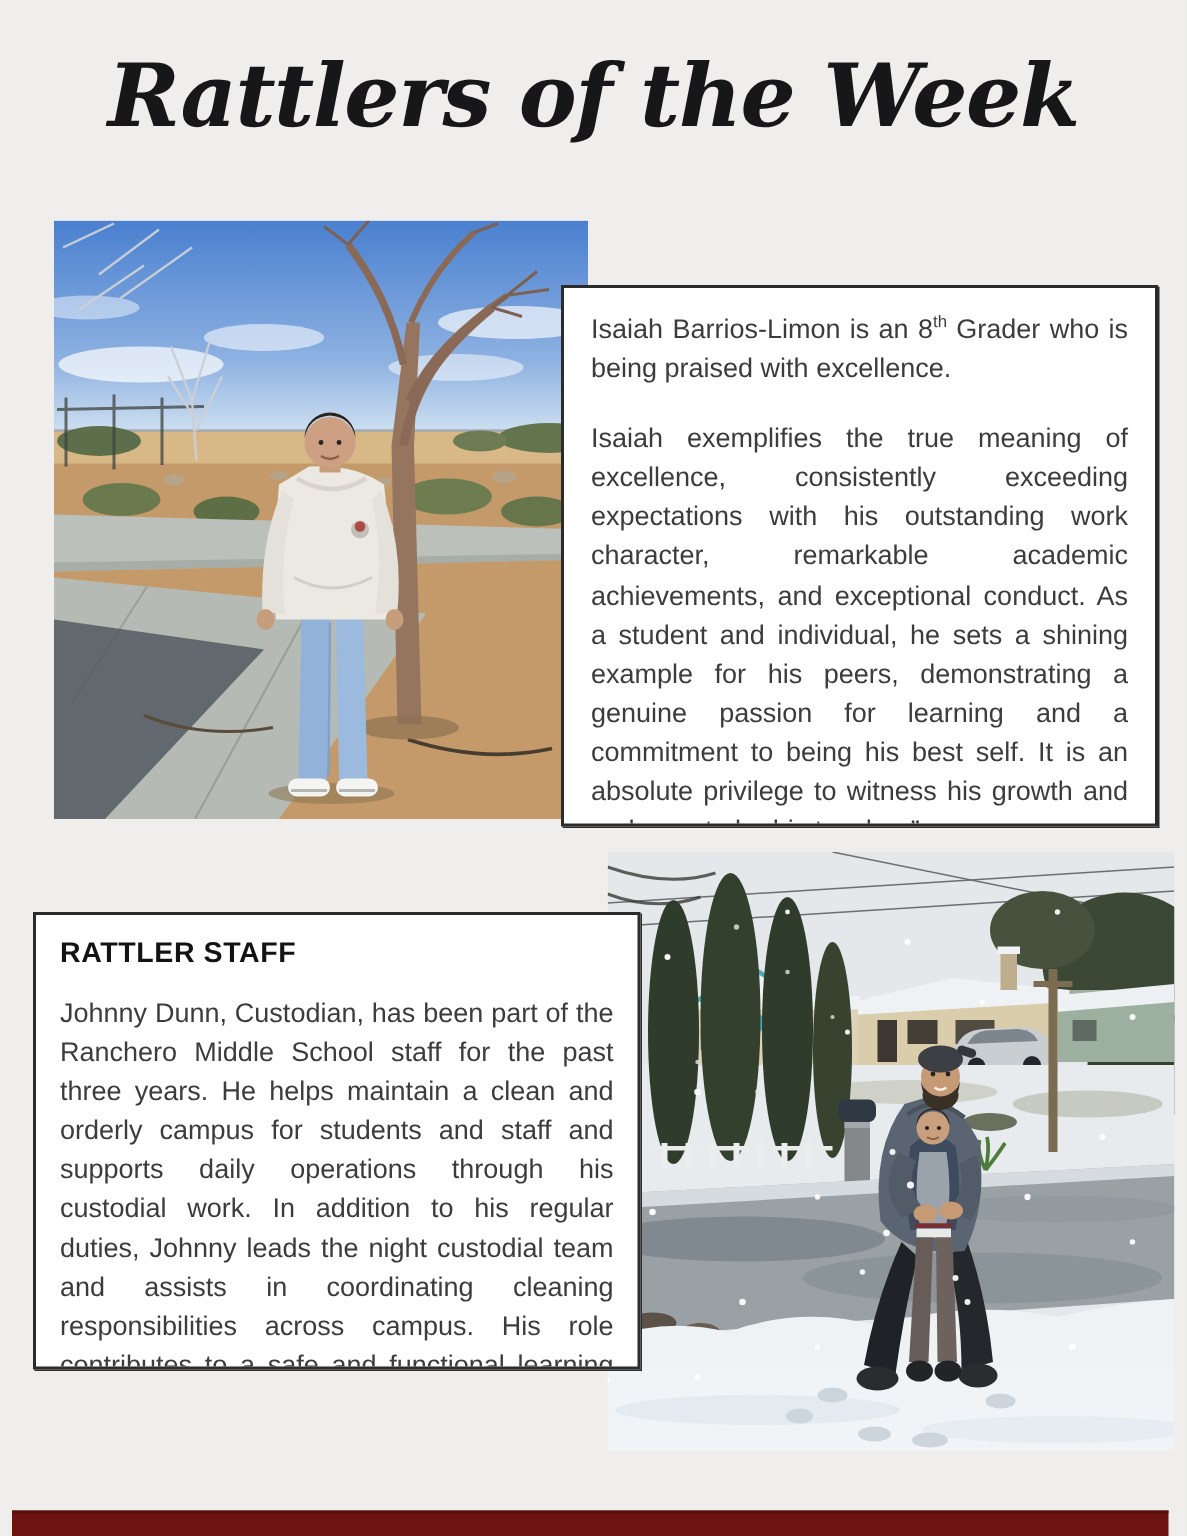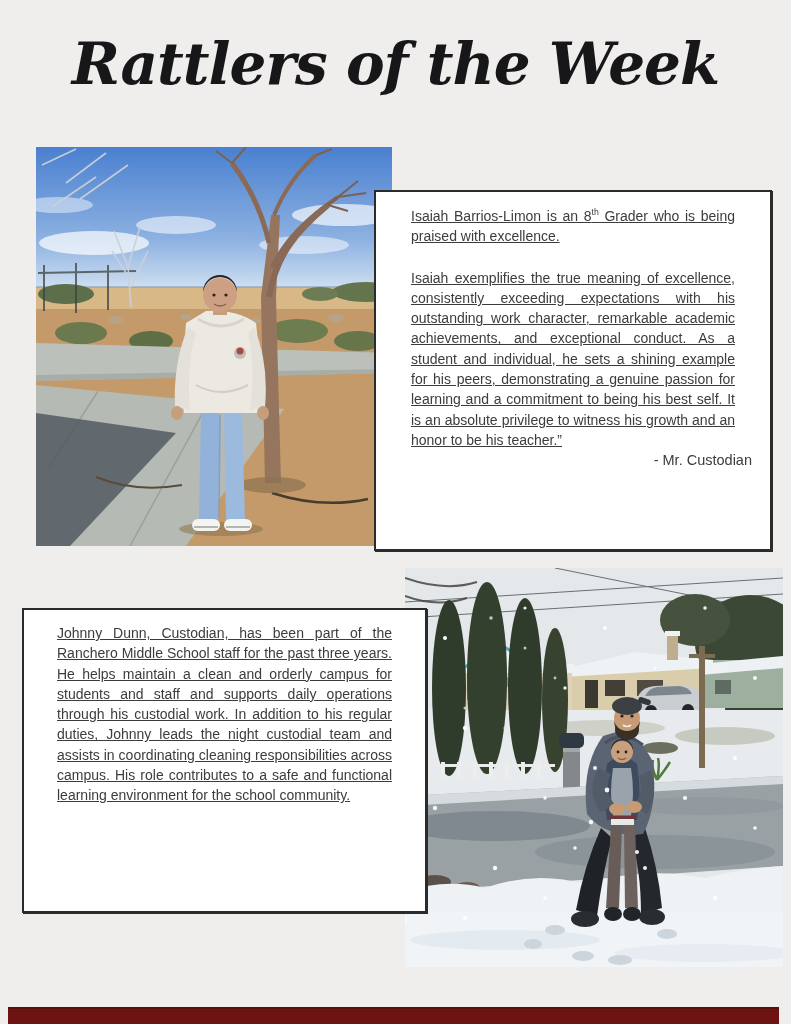"Isaiah Barrios-Limon is an 8th" .textbox p { font-size: 14px -> 18px; margin: 0 17px 21px -> 0 0 21px; text-decoration: underline -> none }
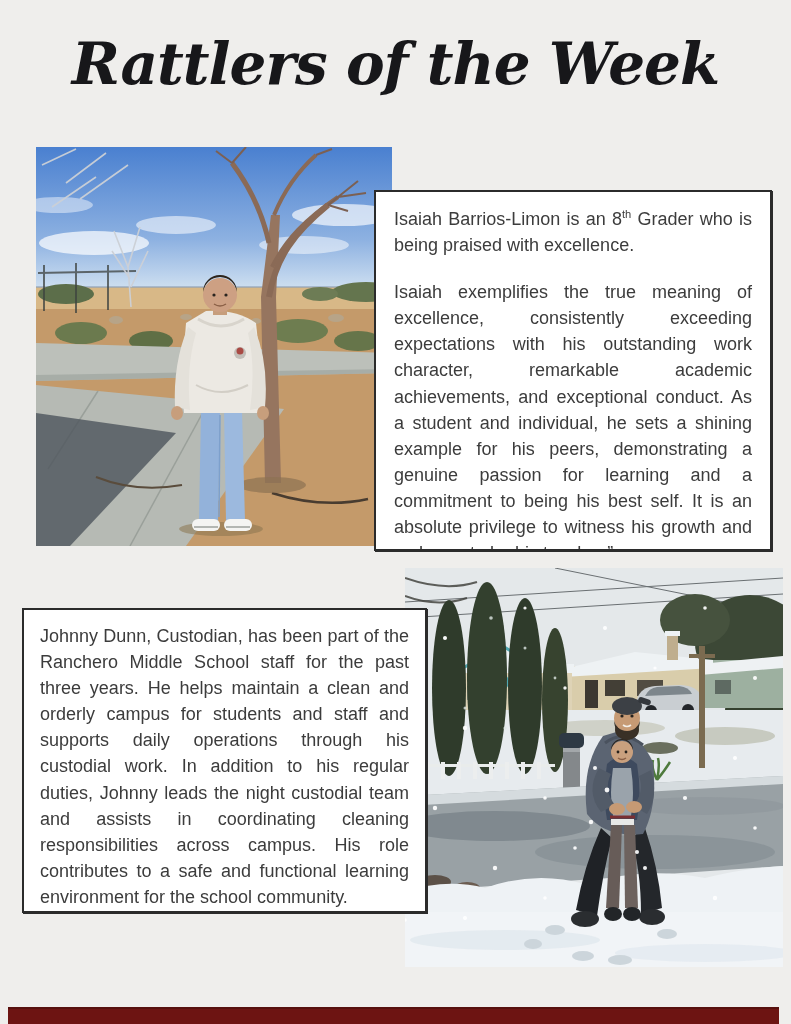"RATTLER STAFF" h2 { html: none -> <h2>RATTLER STAFF</h2> }
